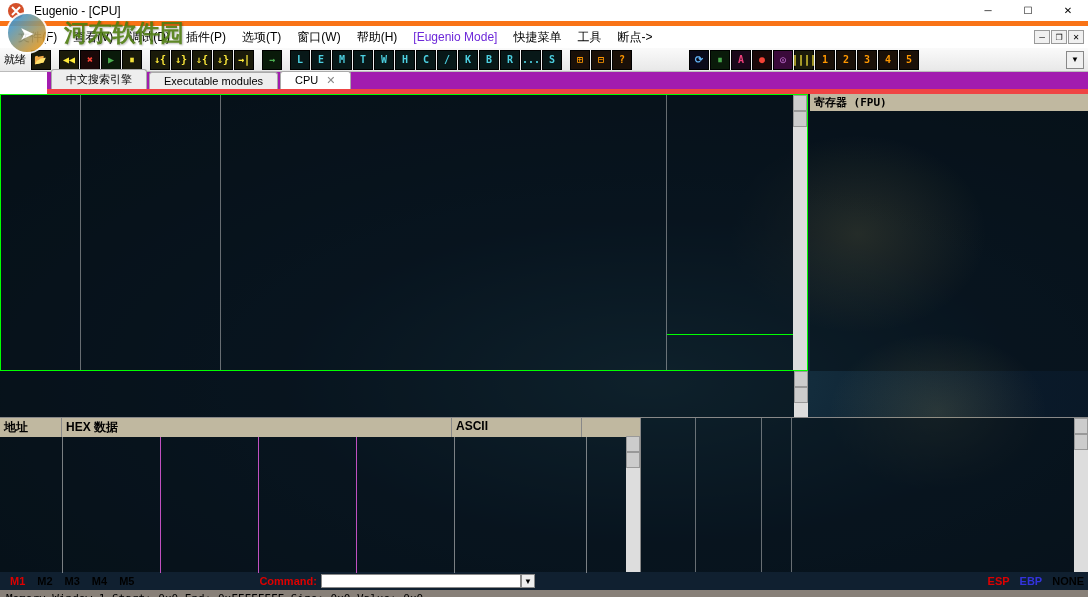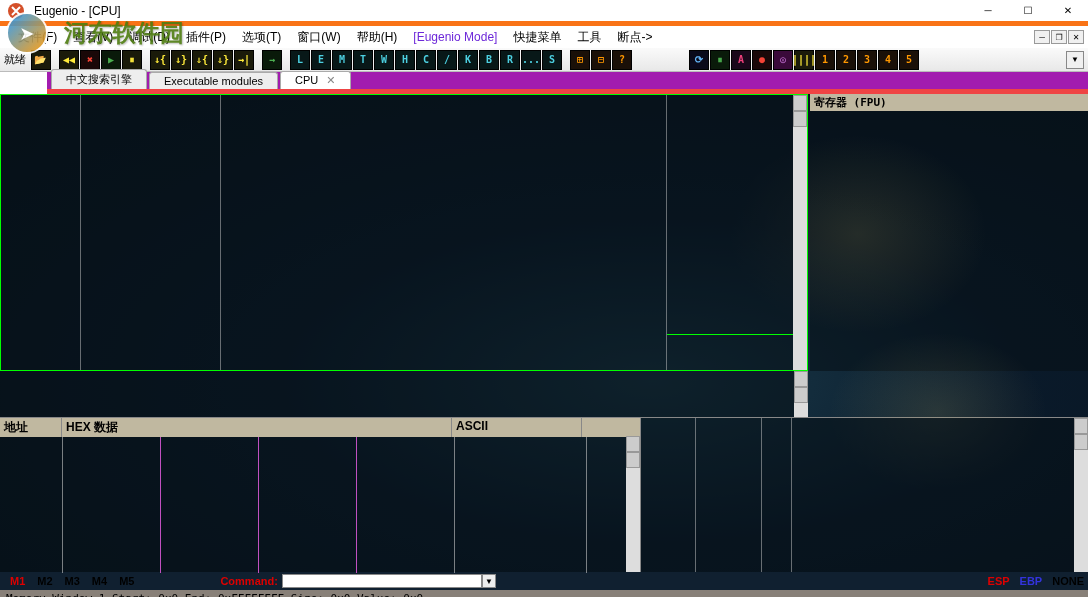"Command:" .cmdbar .lbl { margin-left: 80px -> 119px }
